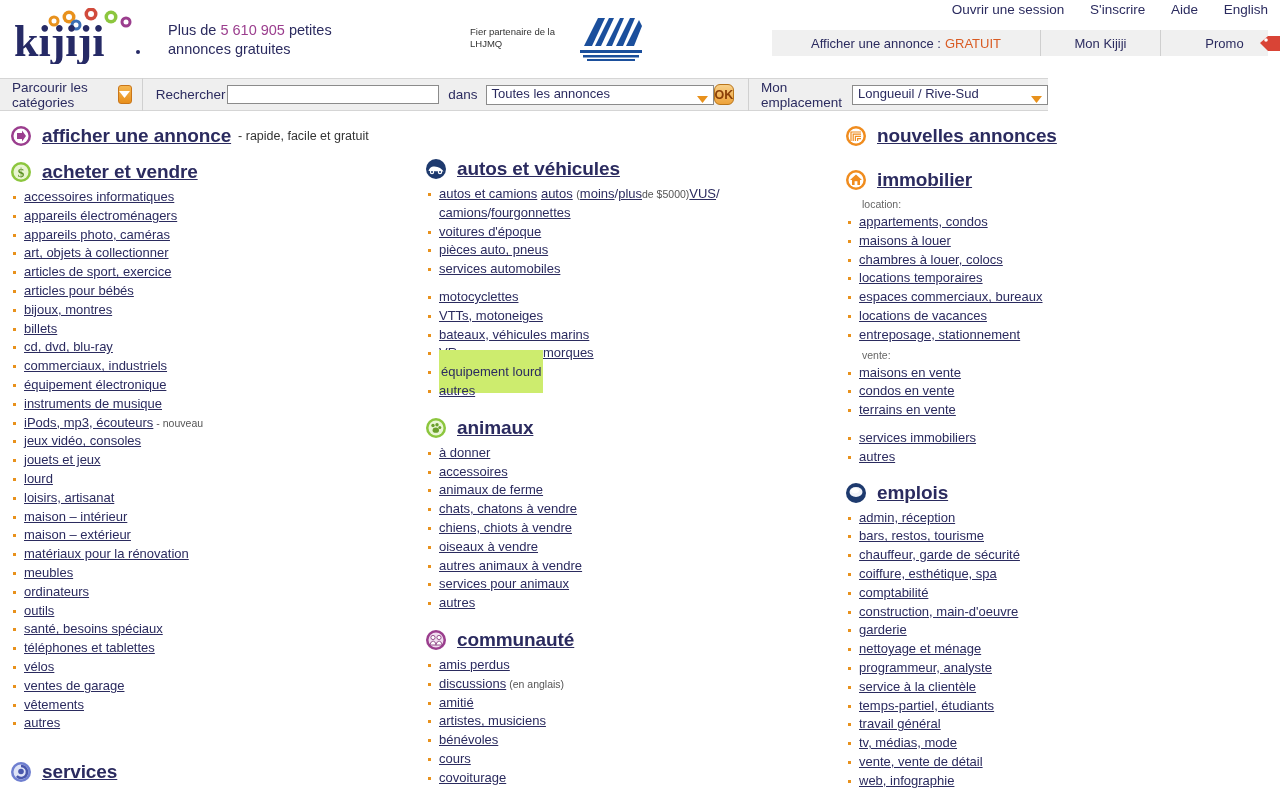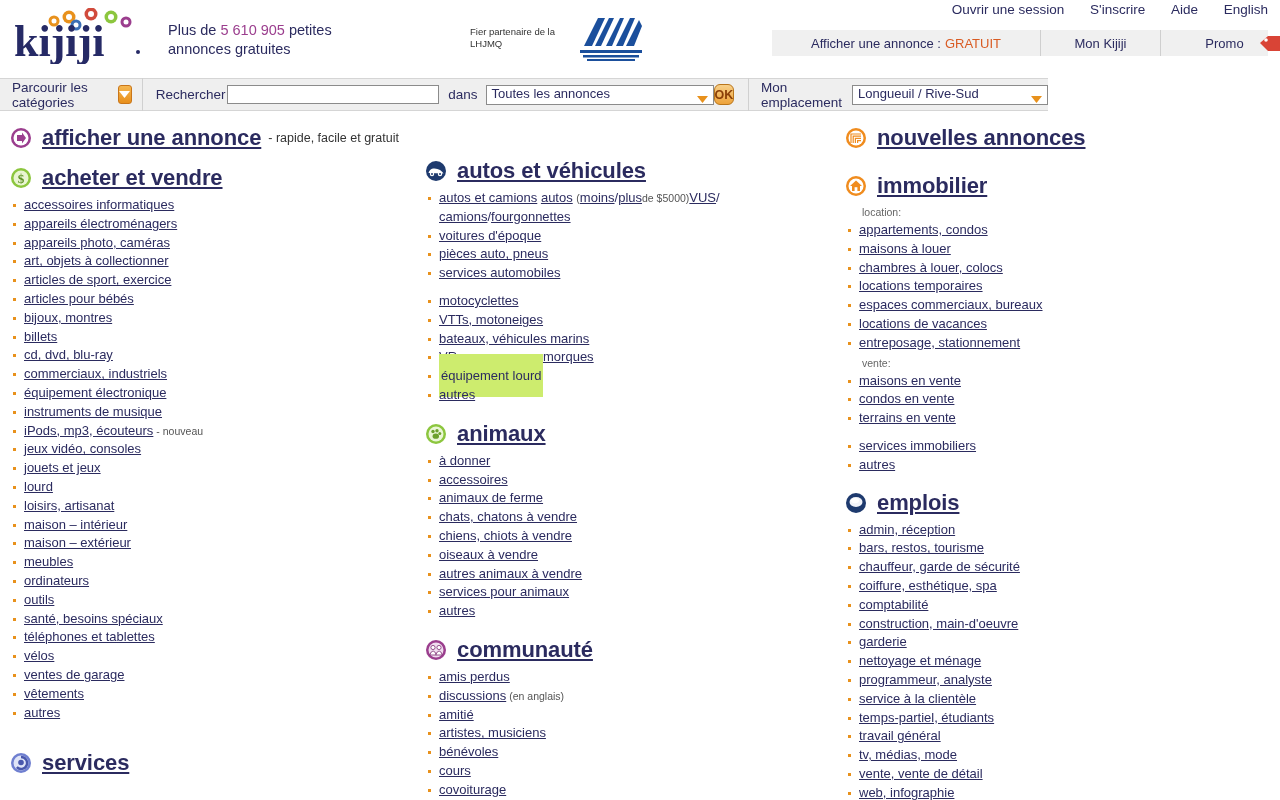"afficher une annonce" .sec-head .ttl { font-size: 22px -> 19px }
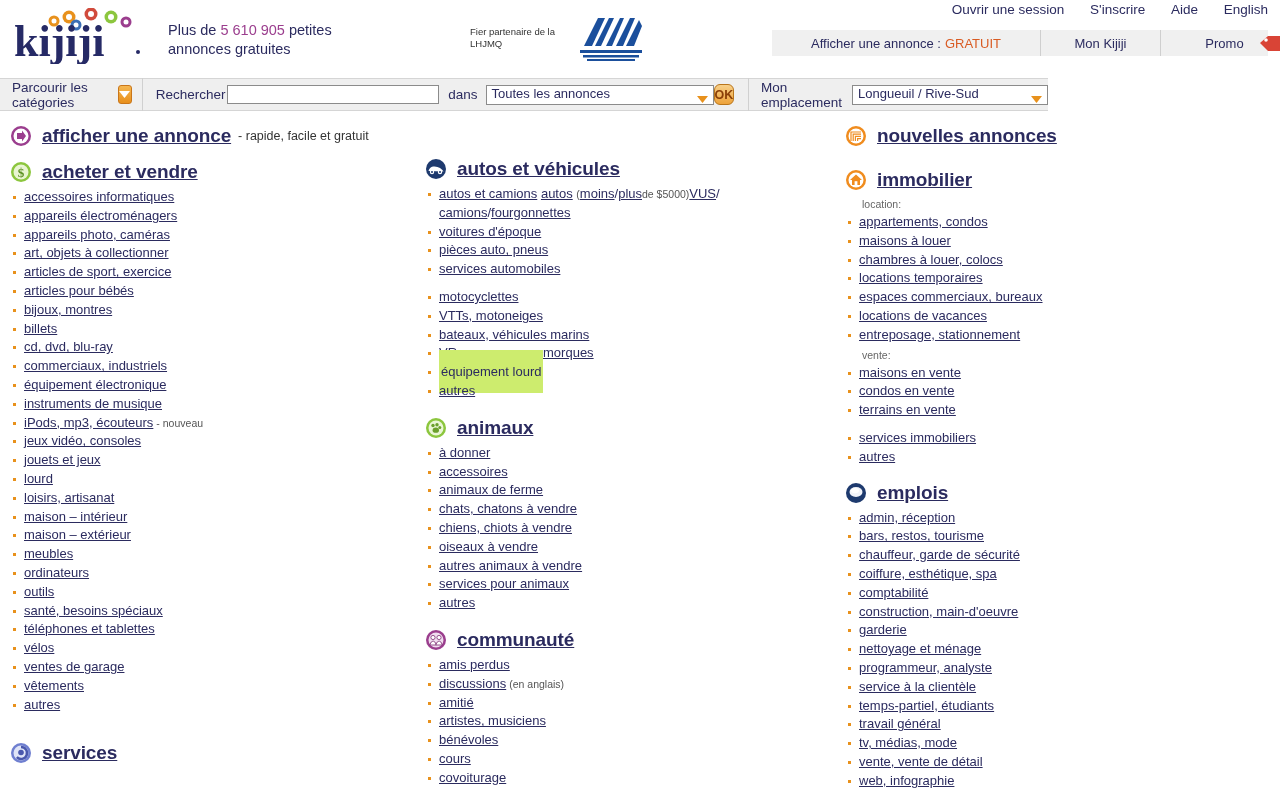"matériaux pour la rénovation" li { html: none -> <li><a>matériaux pour la rénovation</a></li> }
